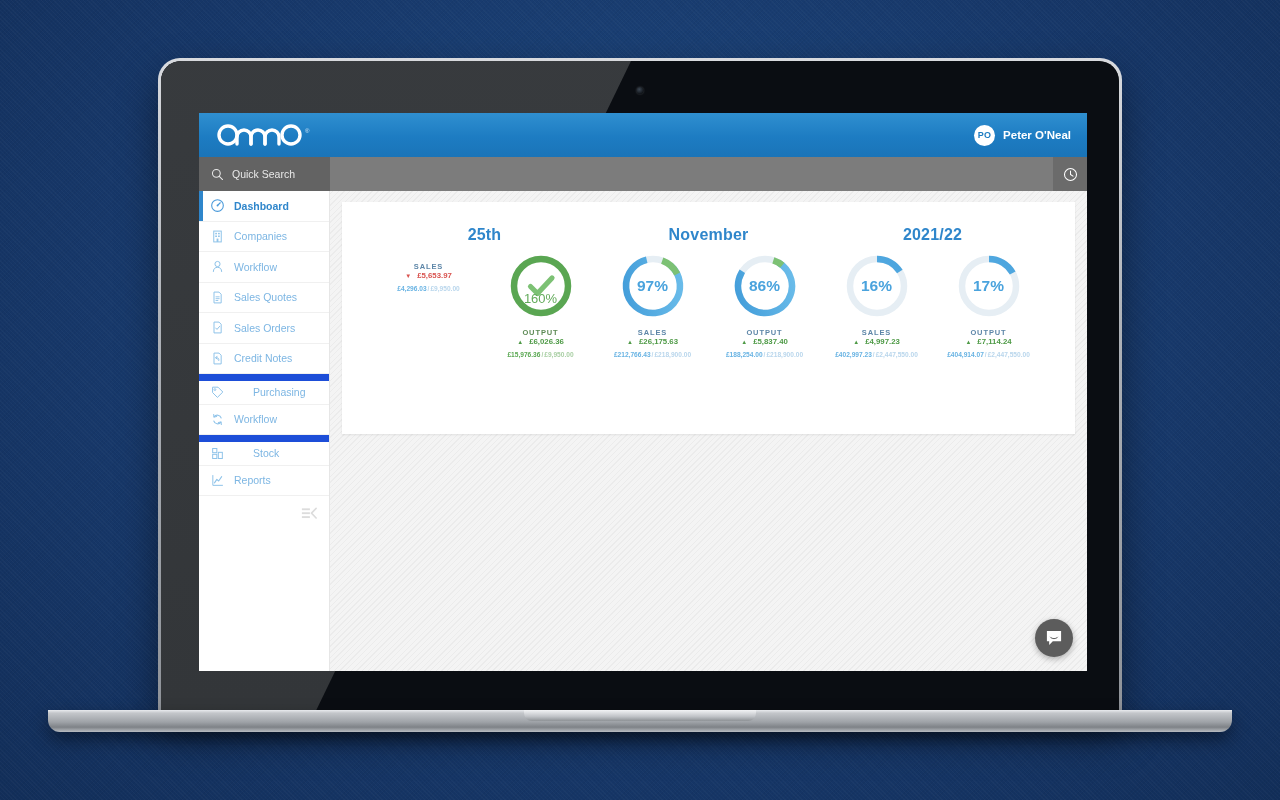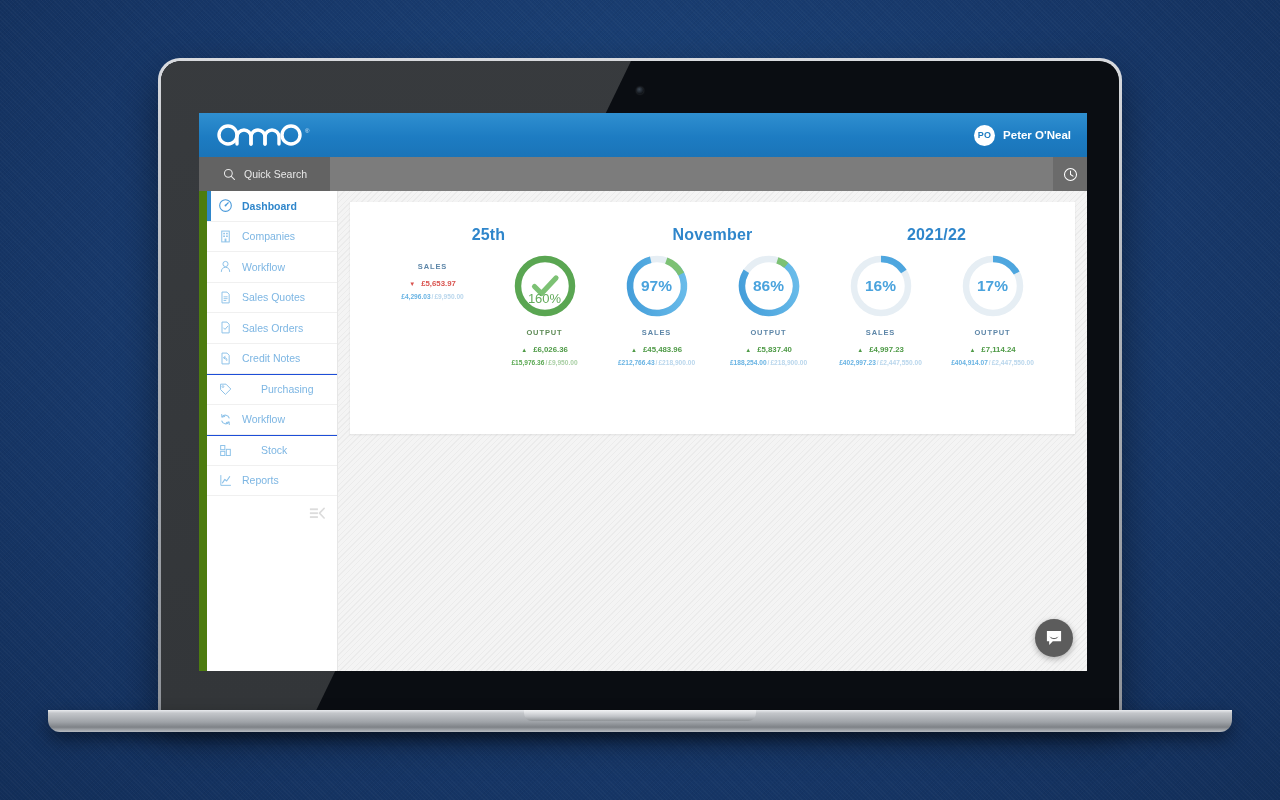"PO" .app { background: #4d7c0f -> #0c4a6e; border-radius: none -> 17px }
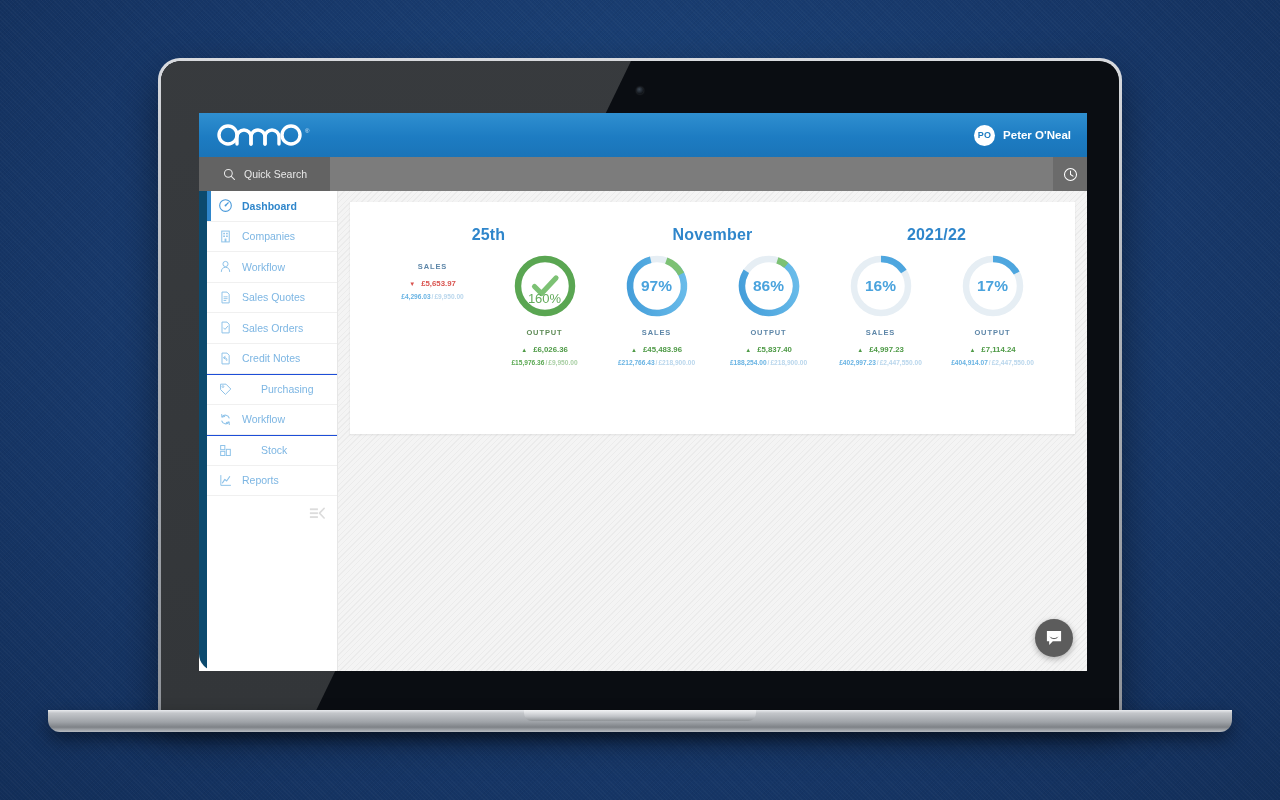"Quick Search" .search { padding-left: 24px -> 12px }
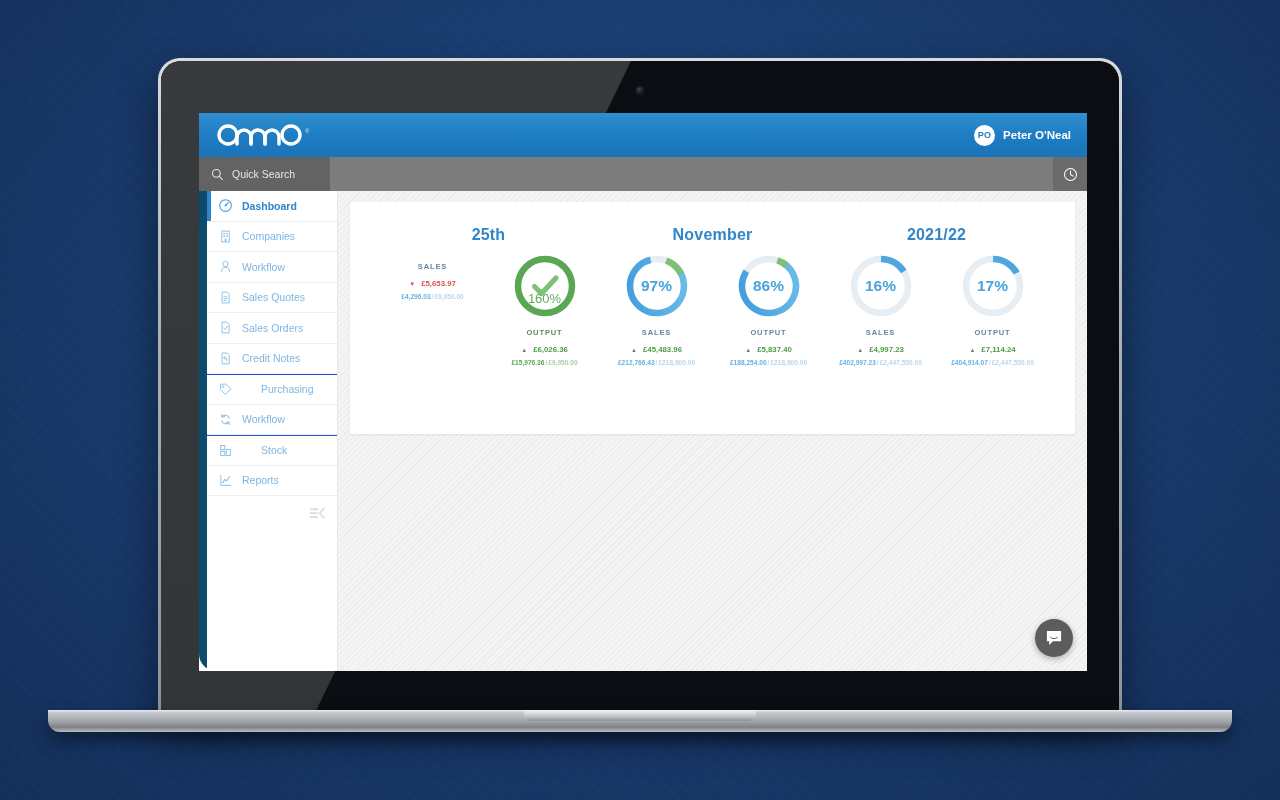"Dashboard" .body { padding-left: 8px -> none }
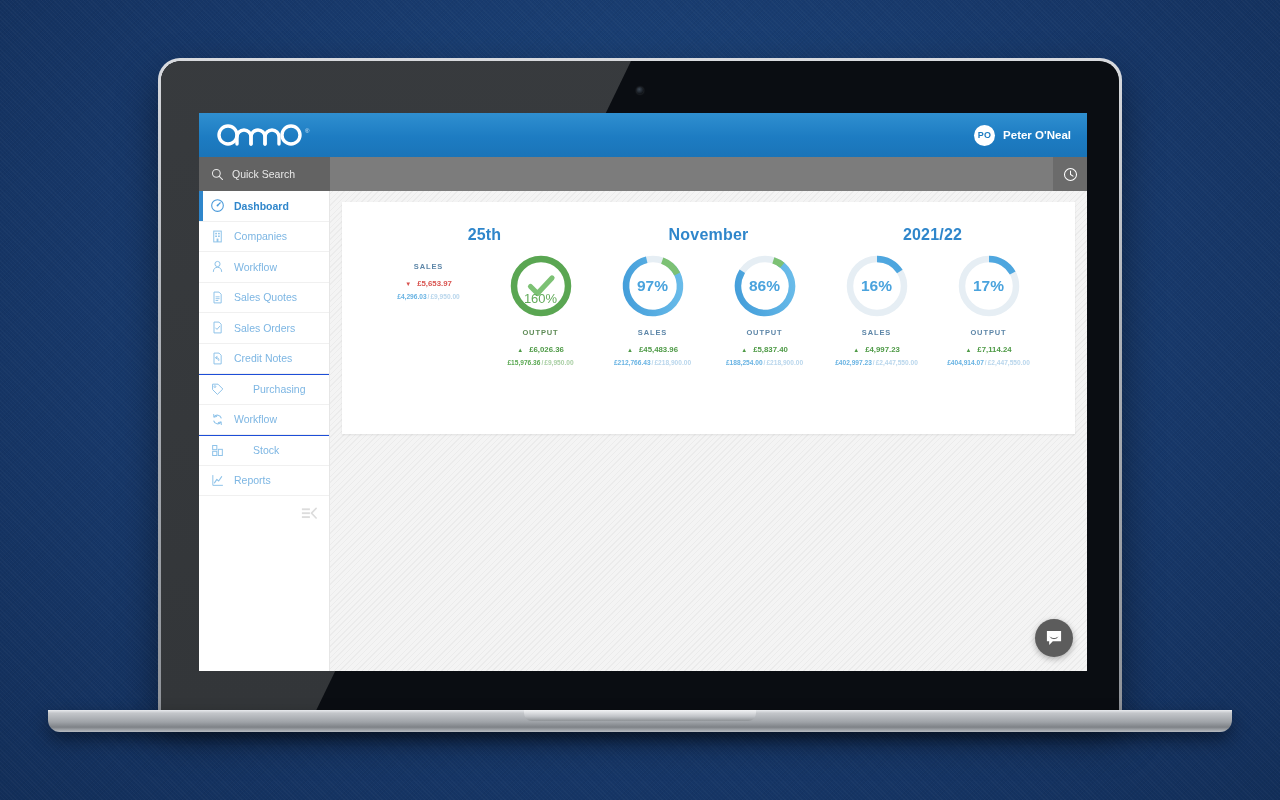"£5,653.97" .g-delta { margin-top: 8px -> none }
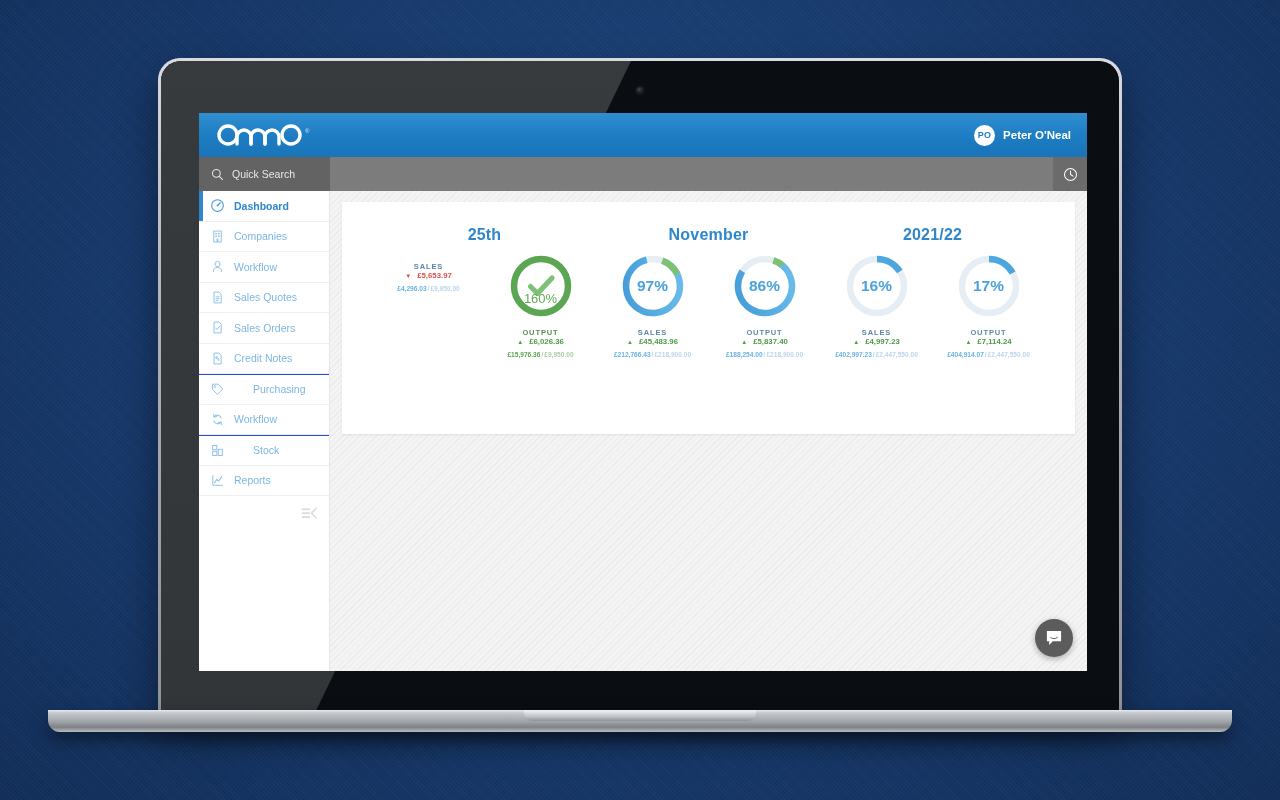"£45,483.96" span { text: £45,483.96 -> £26,175.63 }
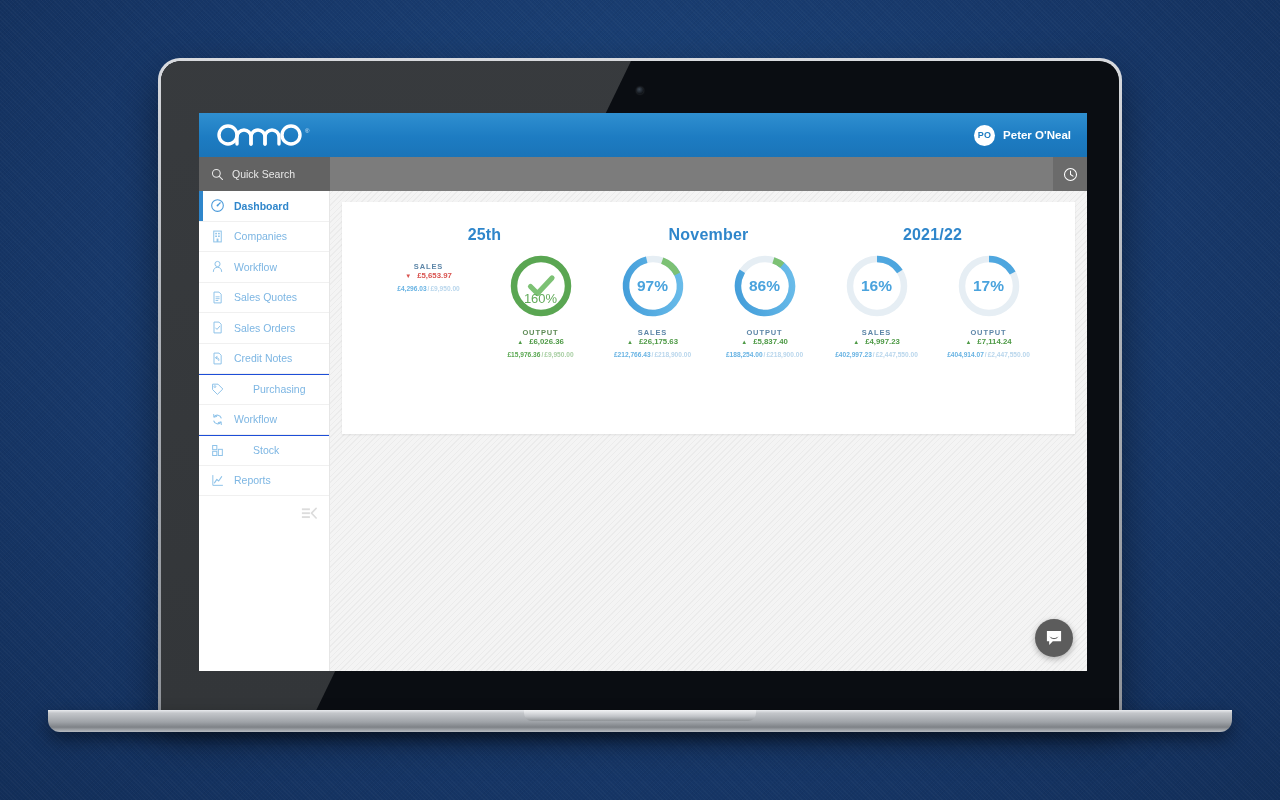"Purchasing" .nav-item.sep-top { border-top: 1px solid #1d4ed8 -> 7px solid #1d4ed8 }
